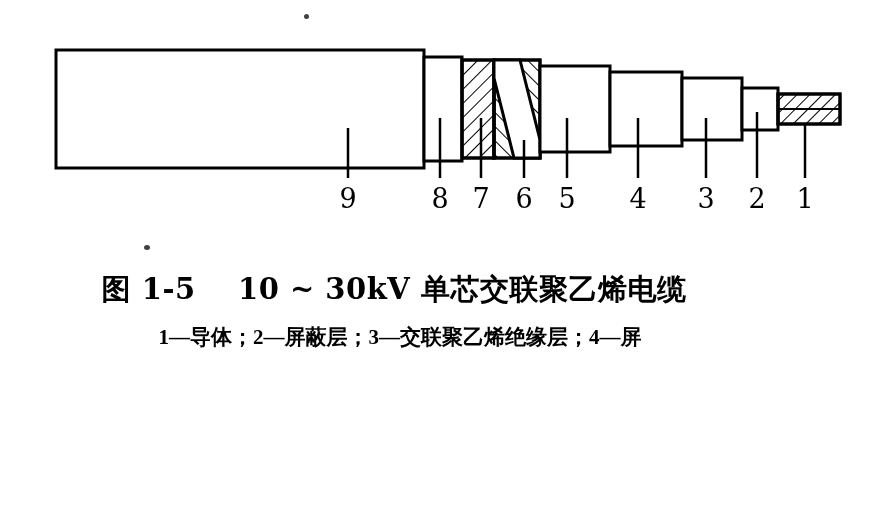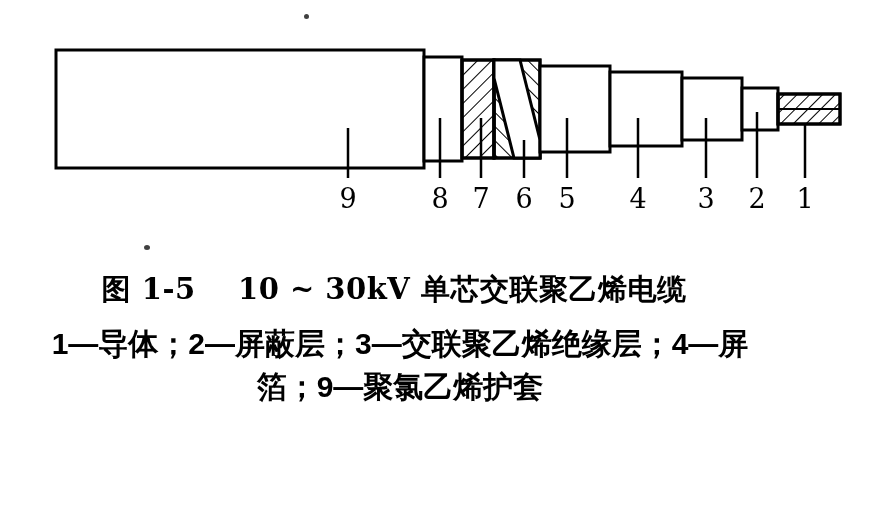"1—导体；2—屏蔽层；3—交联聚乙烯绝缘层；4—屏" .legend-lines { font-family: Liberation Sans, sans-serif -> Liberation Serif, serif; font-size: 30px -> 21px }
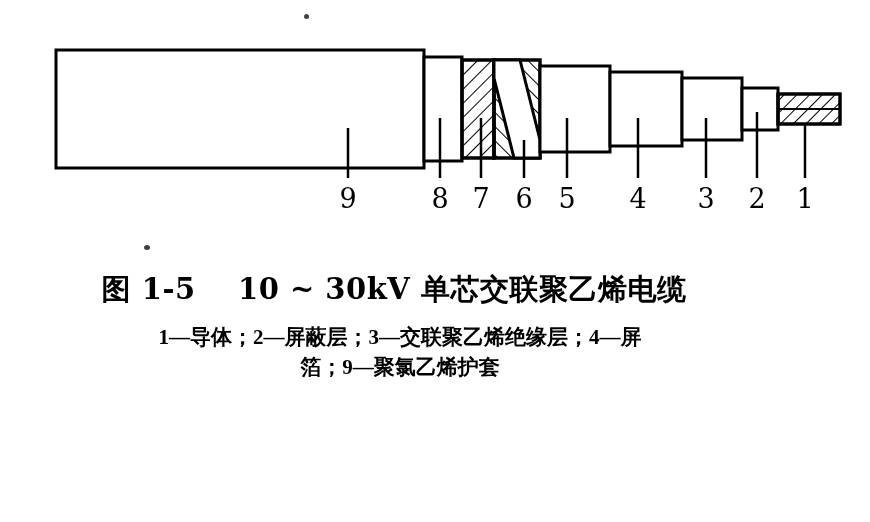"箔；9—聚氯乙烯护套" span.legend-line { html: <span>箔；9—聚氯乙烯护套</span> -> none }
